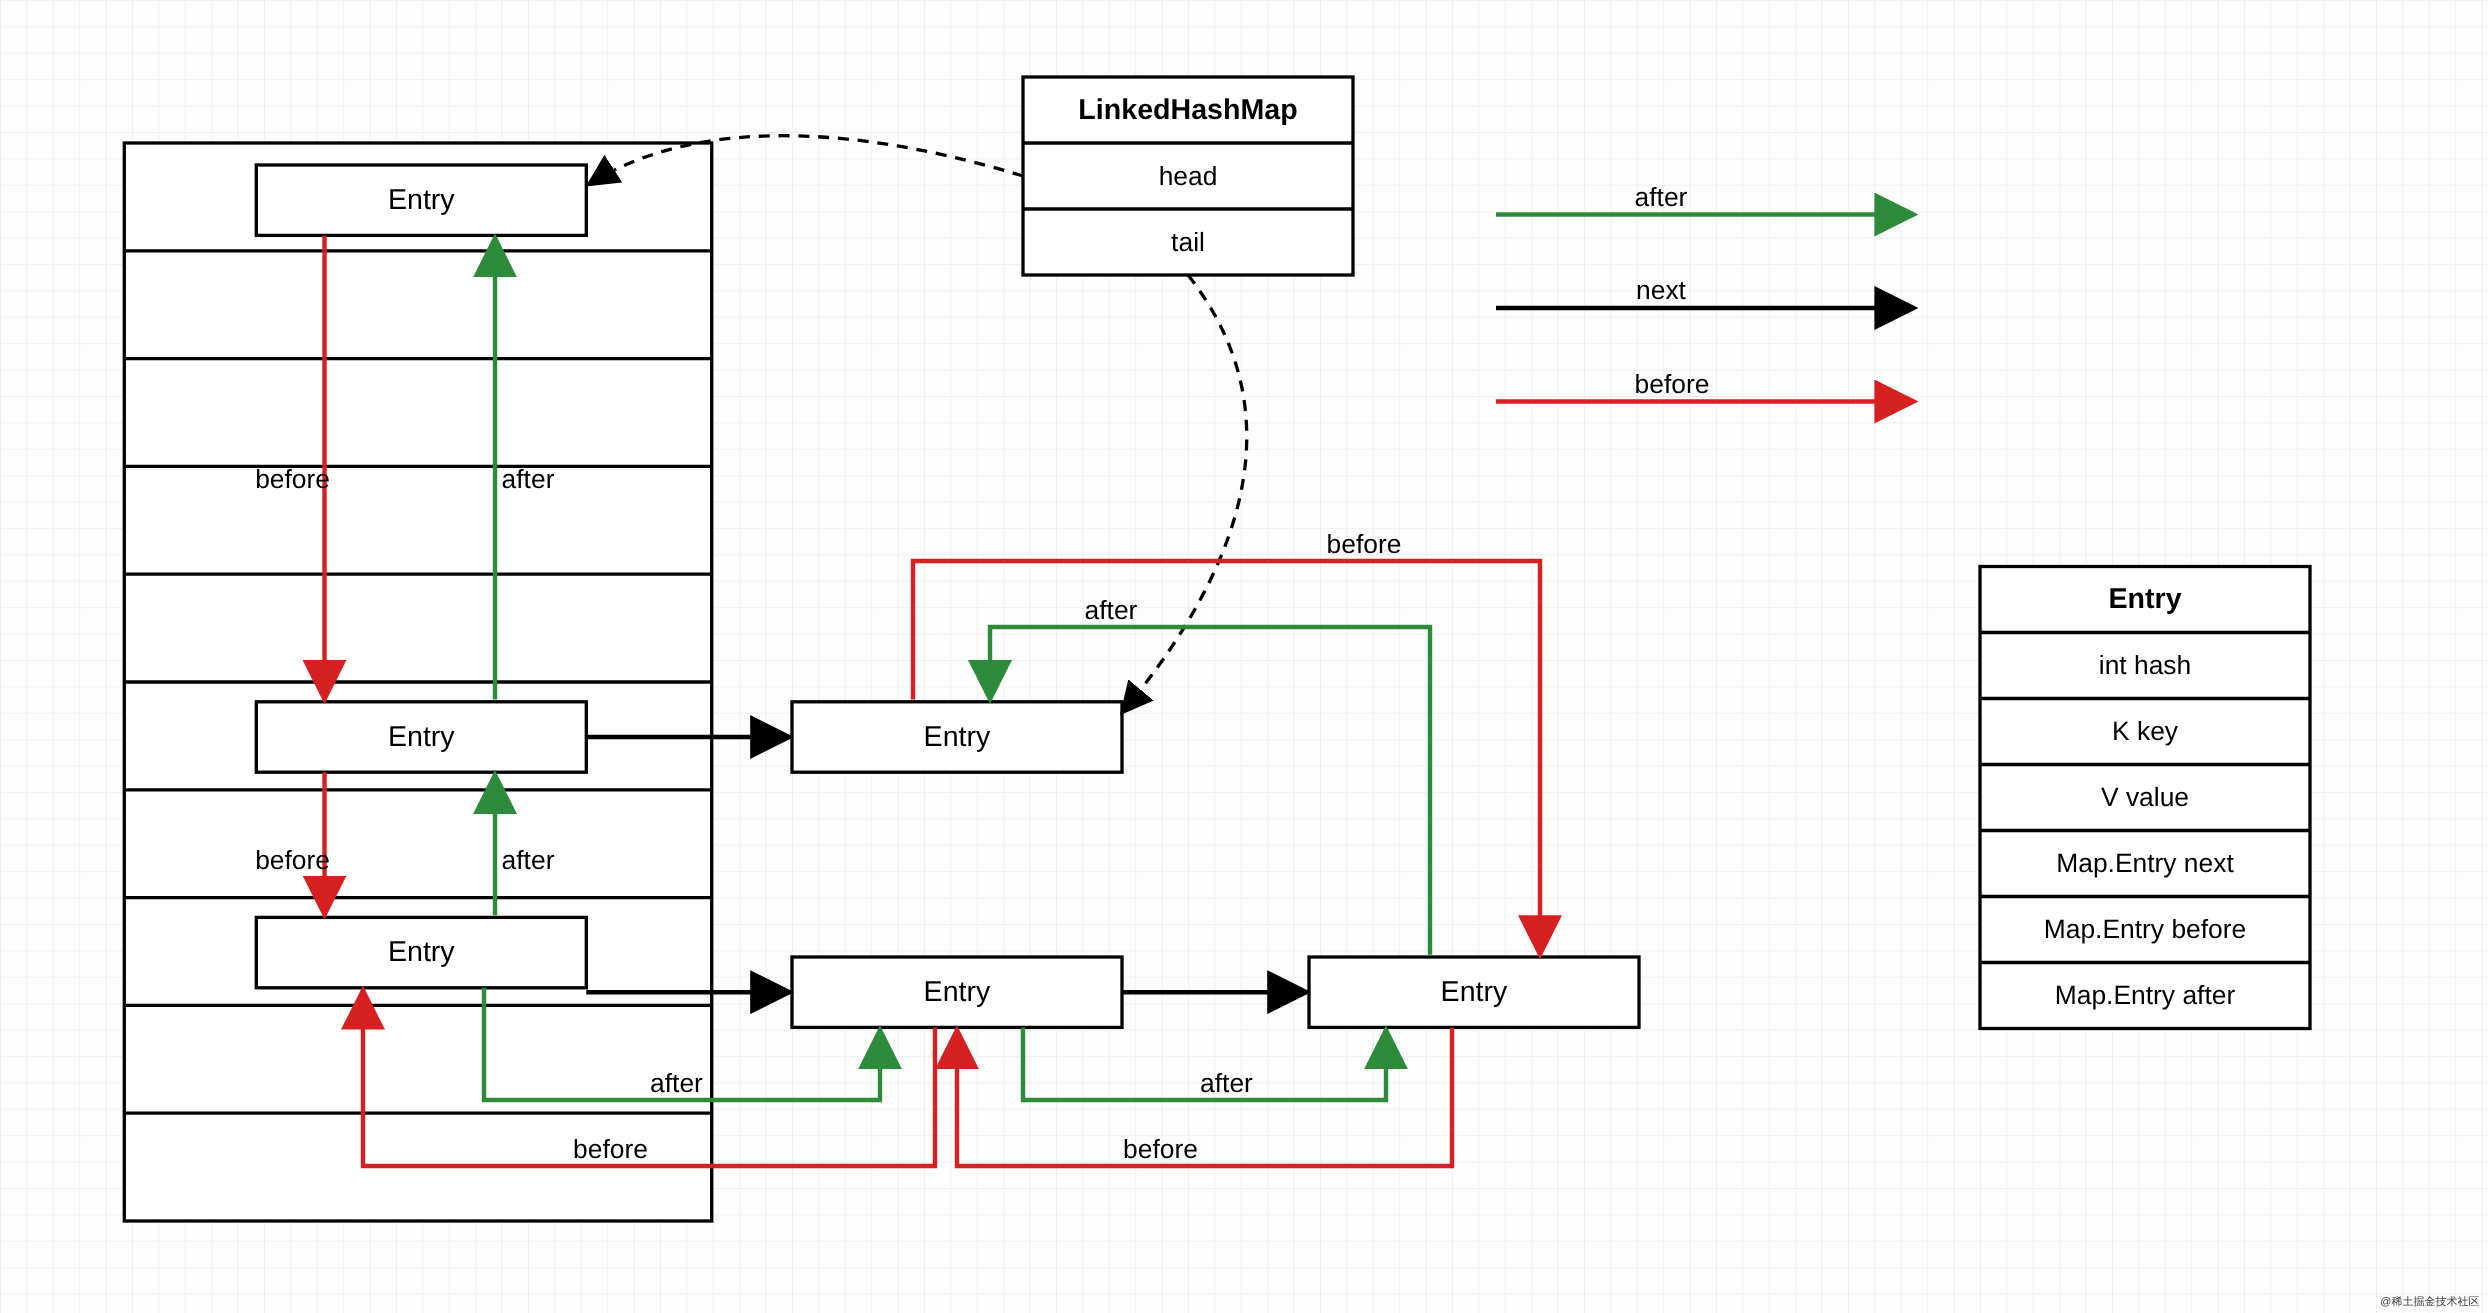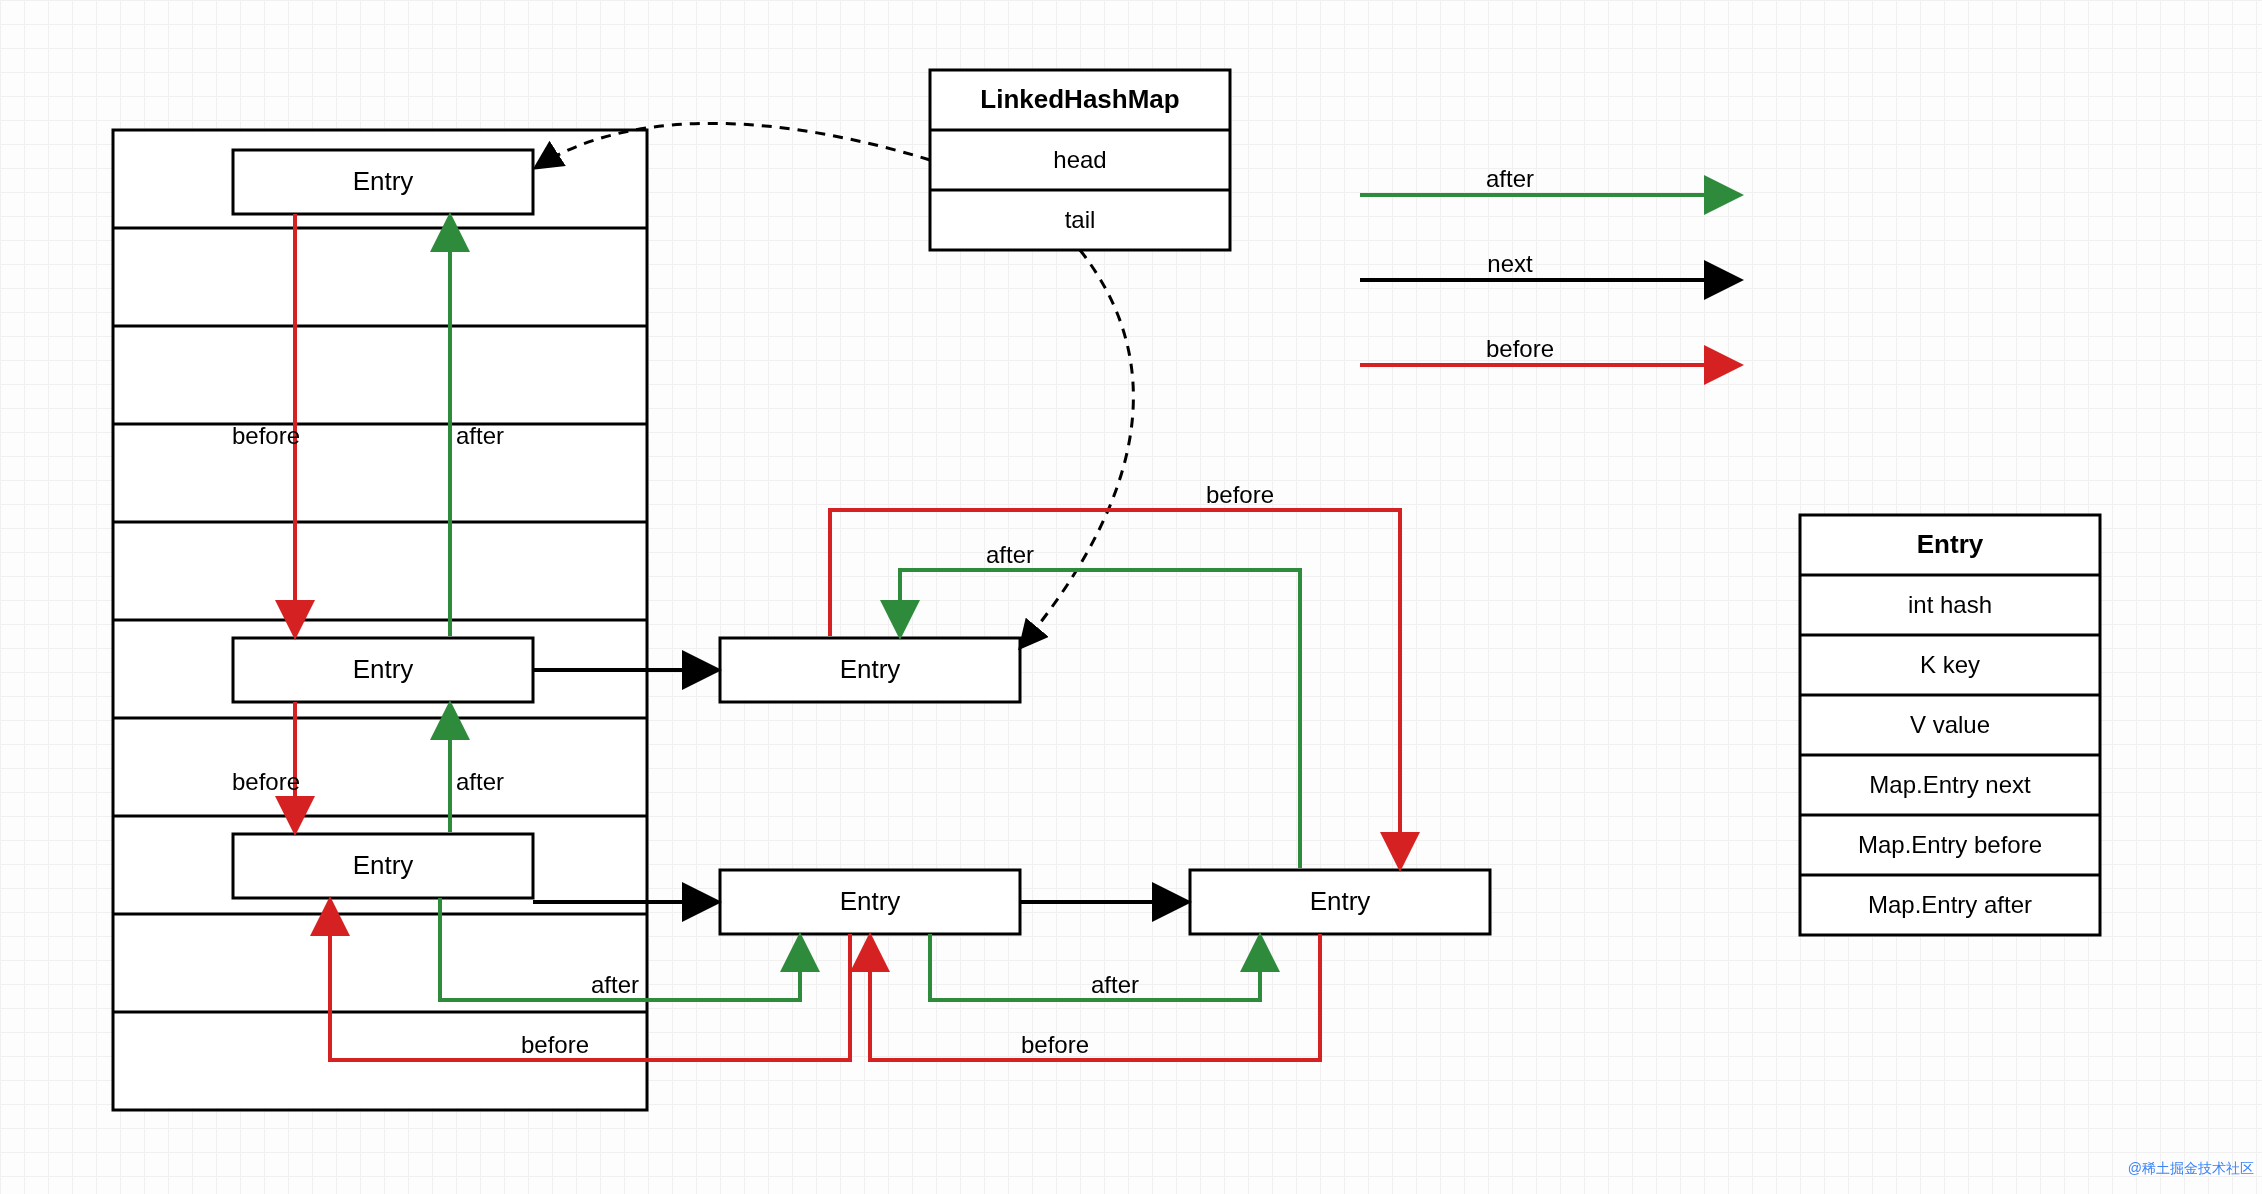"@稀土掘金技术社区" .watermark { bottom: 16px -> 4px; color: #3b82f6 -> #404040; font-size: 14px -> 10px }
